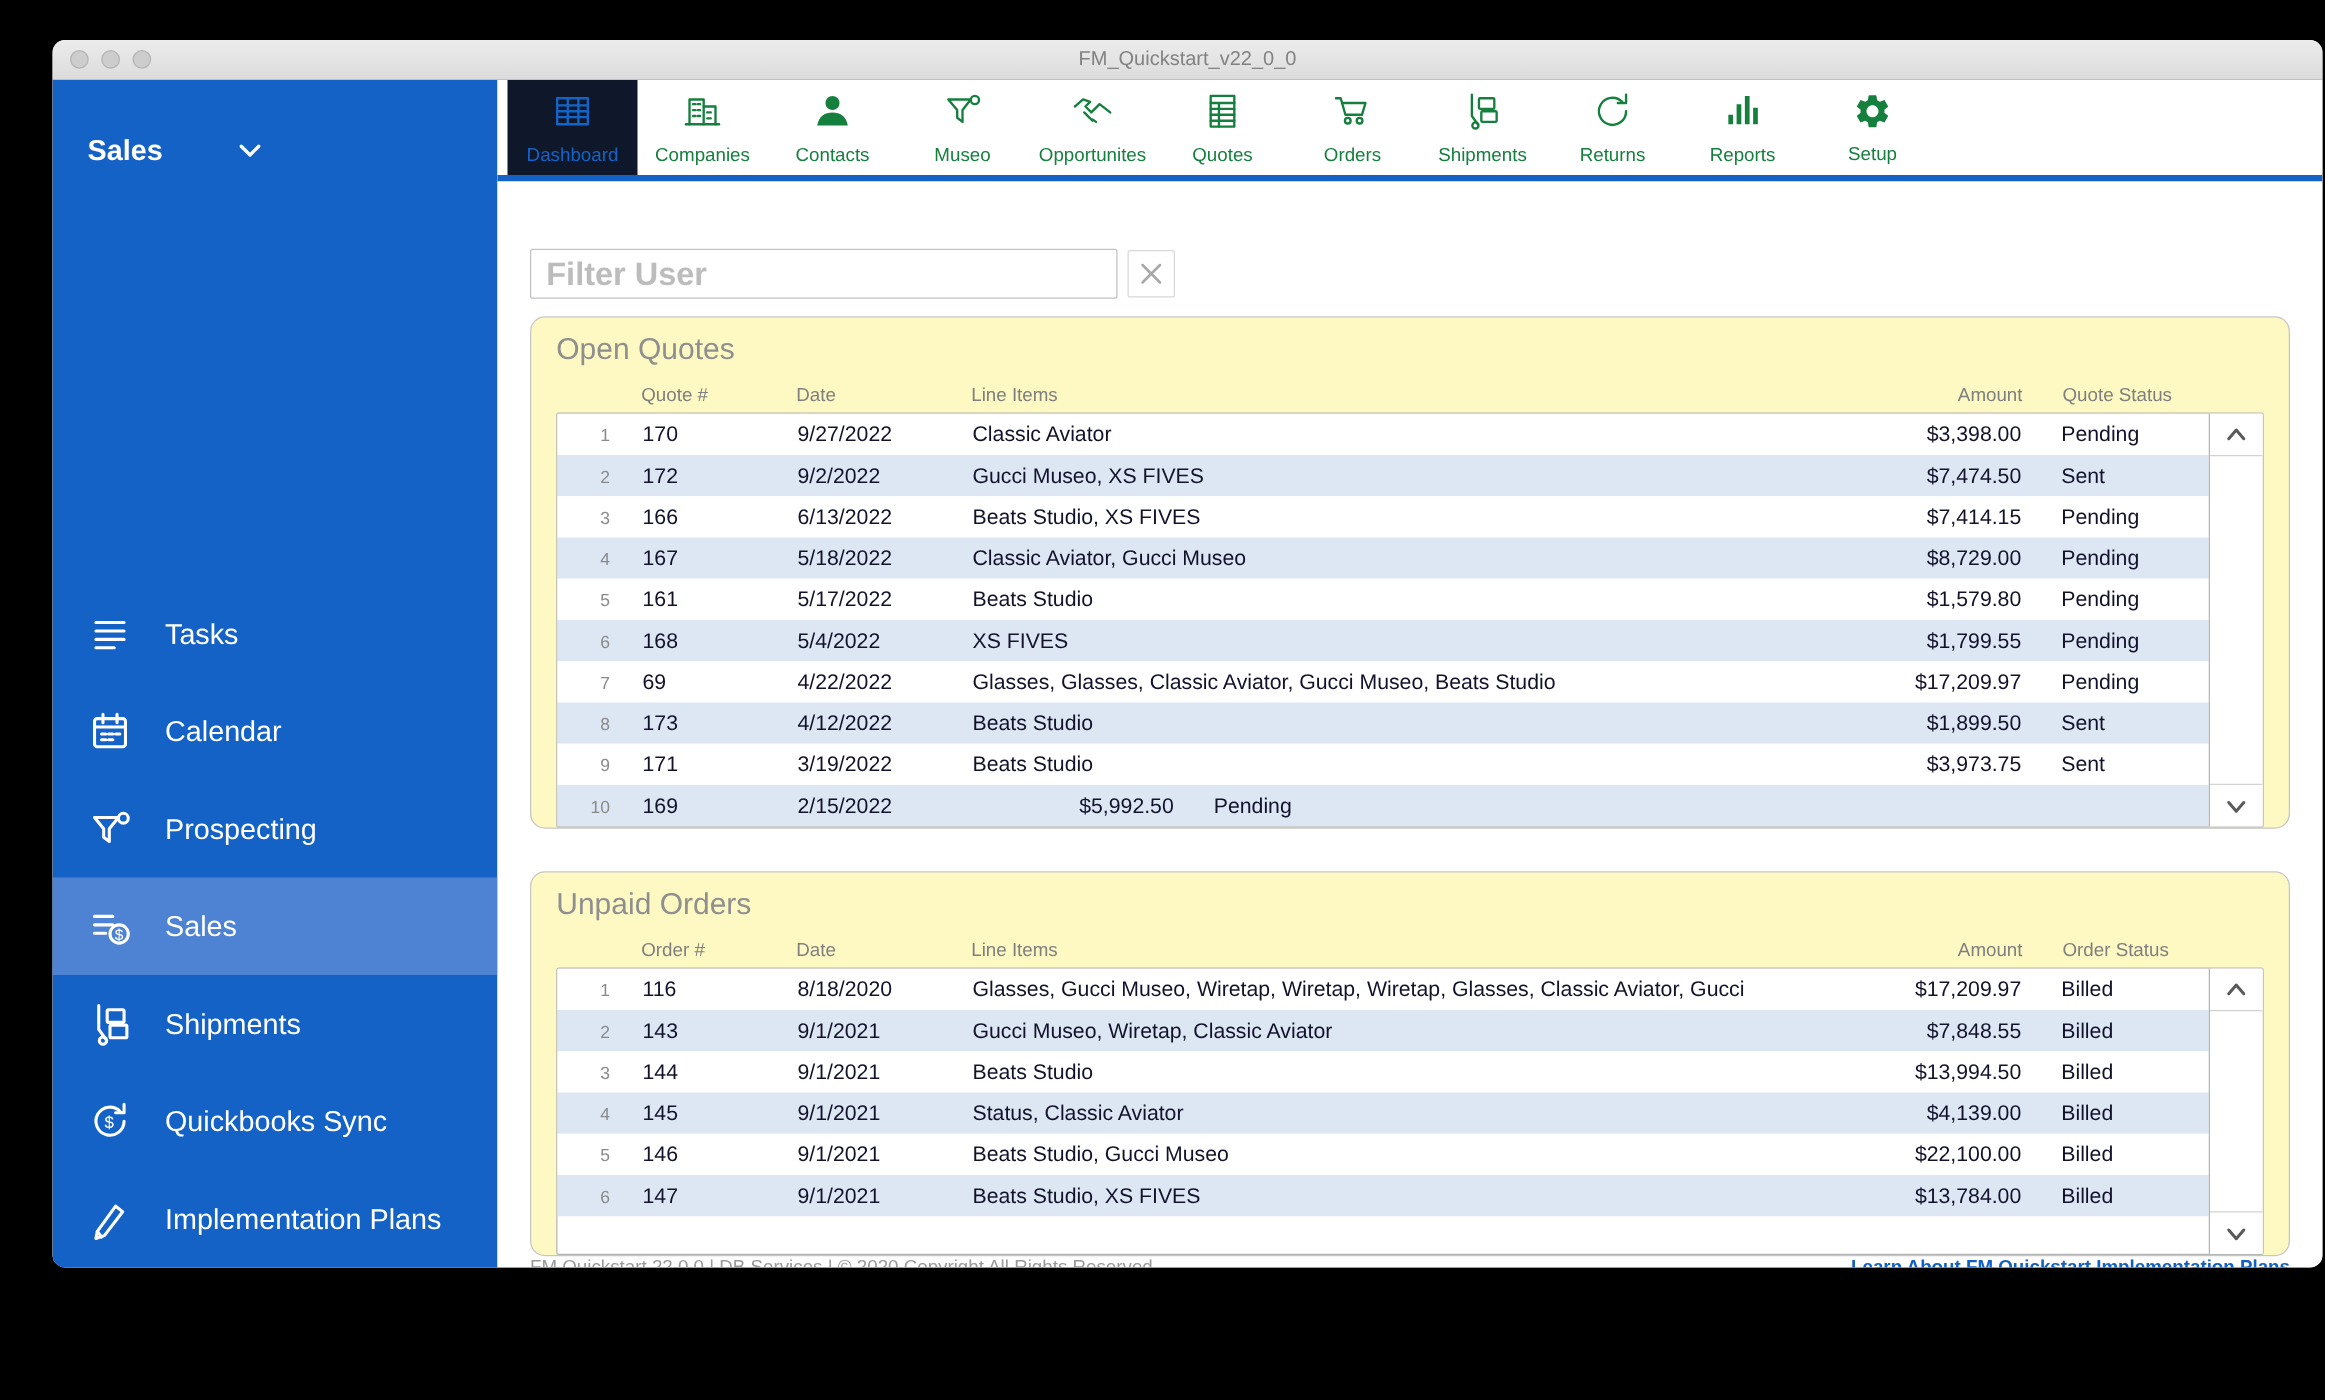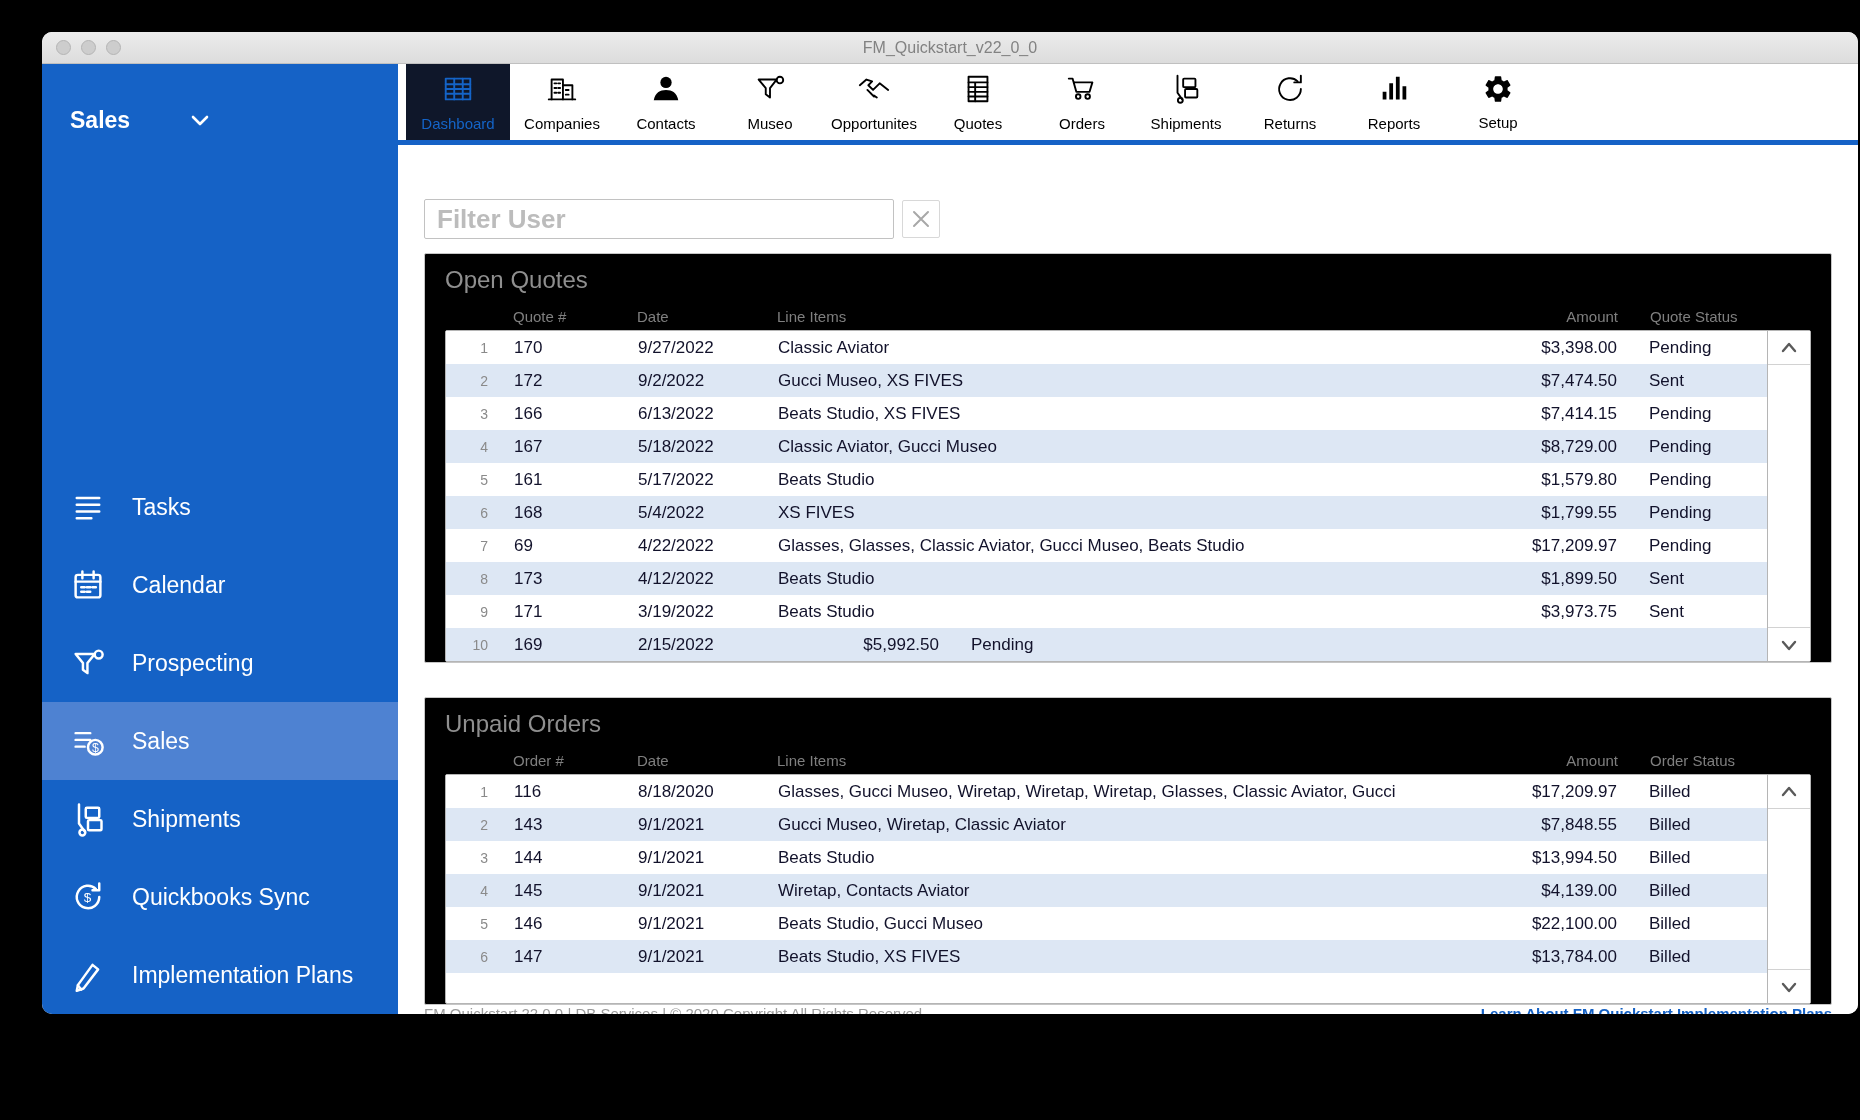"Companies" .tool-item { color: #000000 -> #15803d }
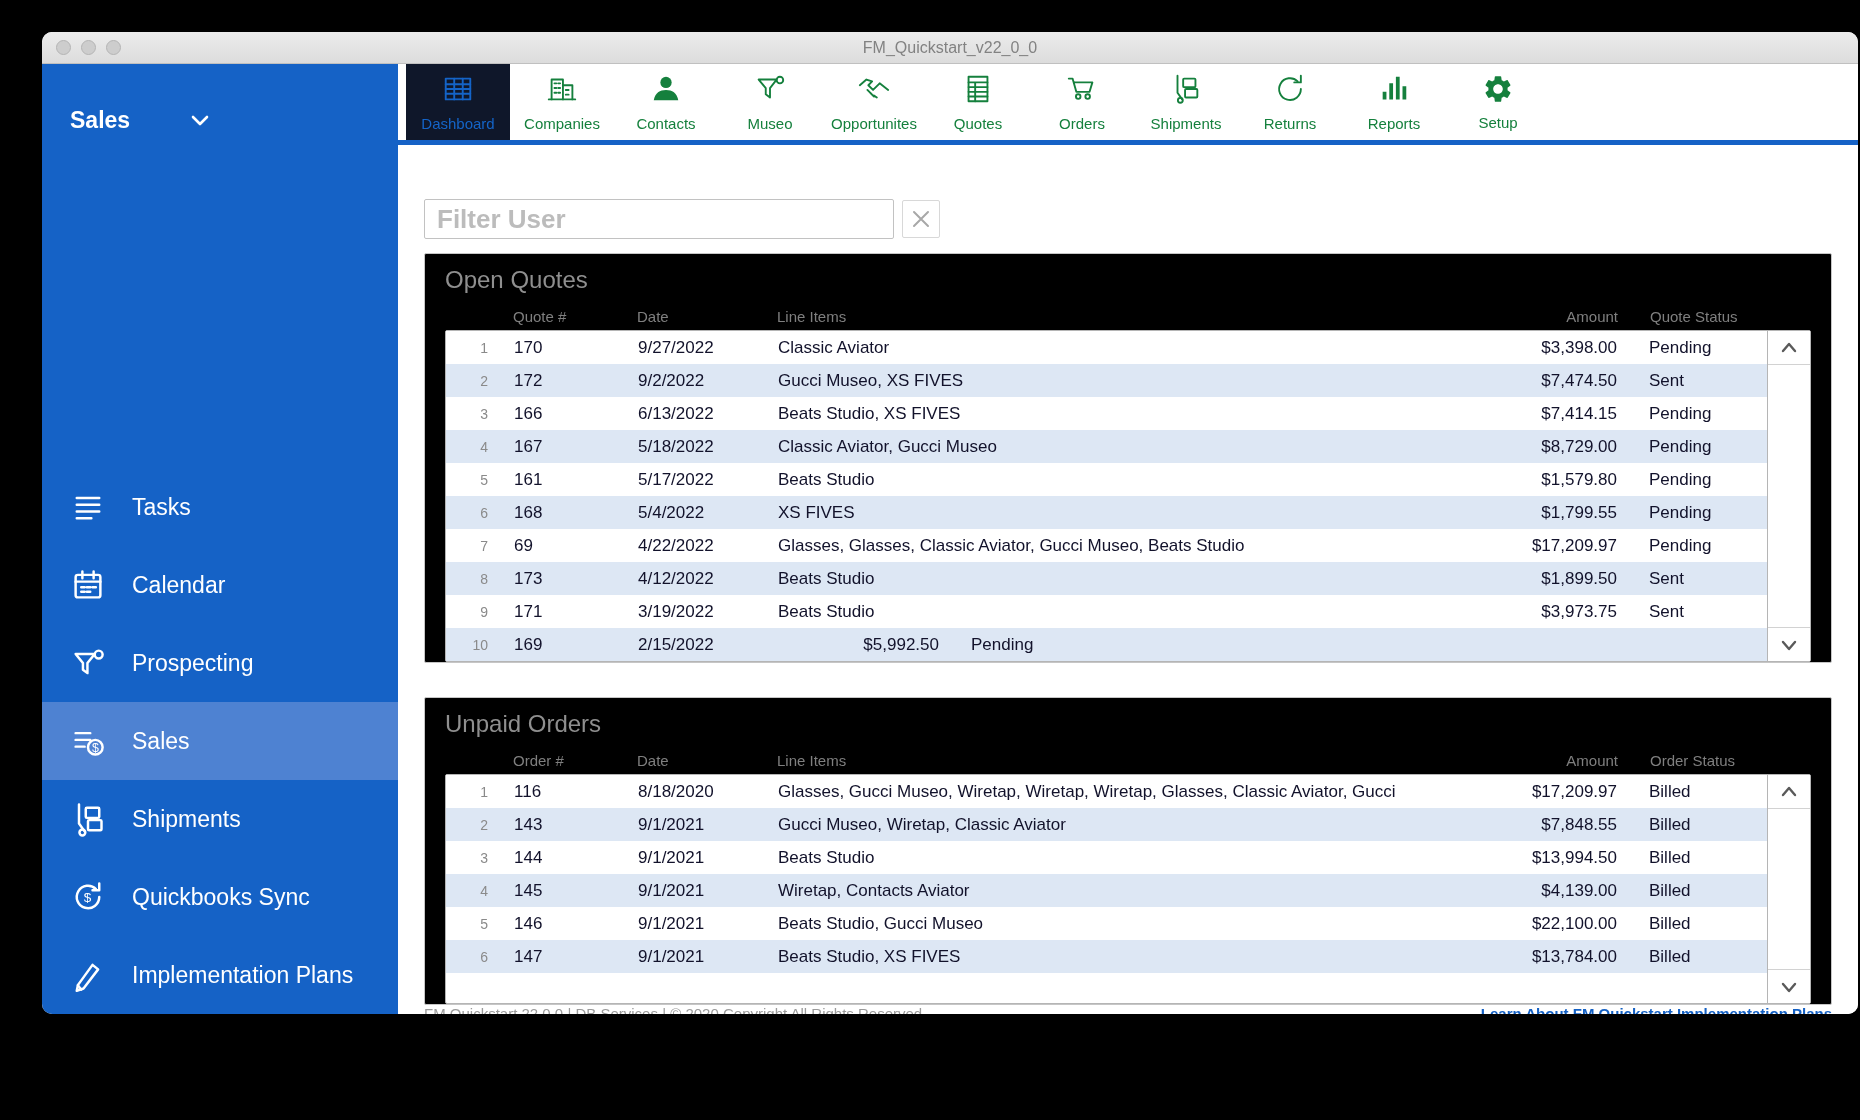"Open Quotes" .panel { background: #000000 -> #fef9c3; border-radius: 2px -> 12px }
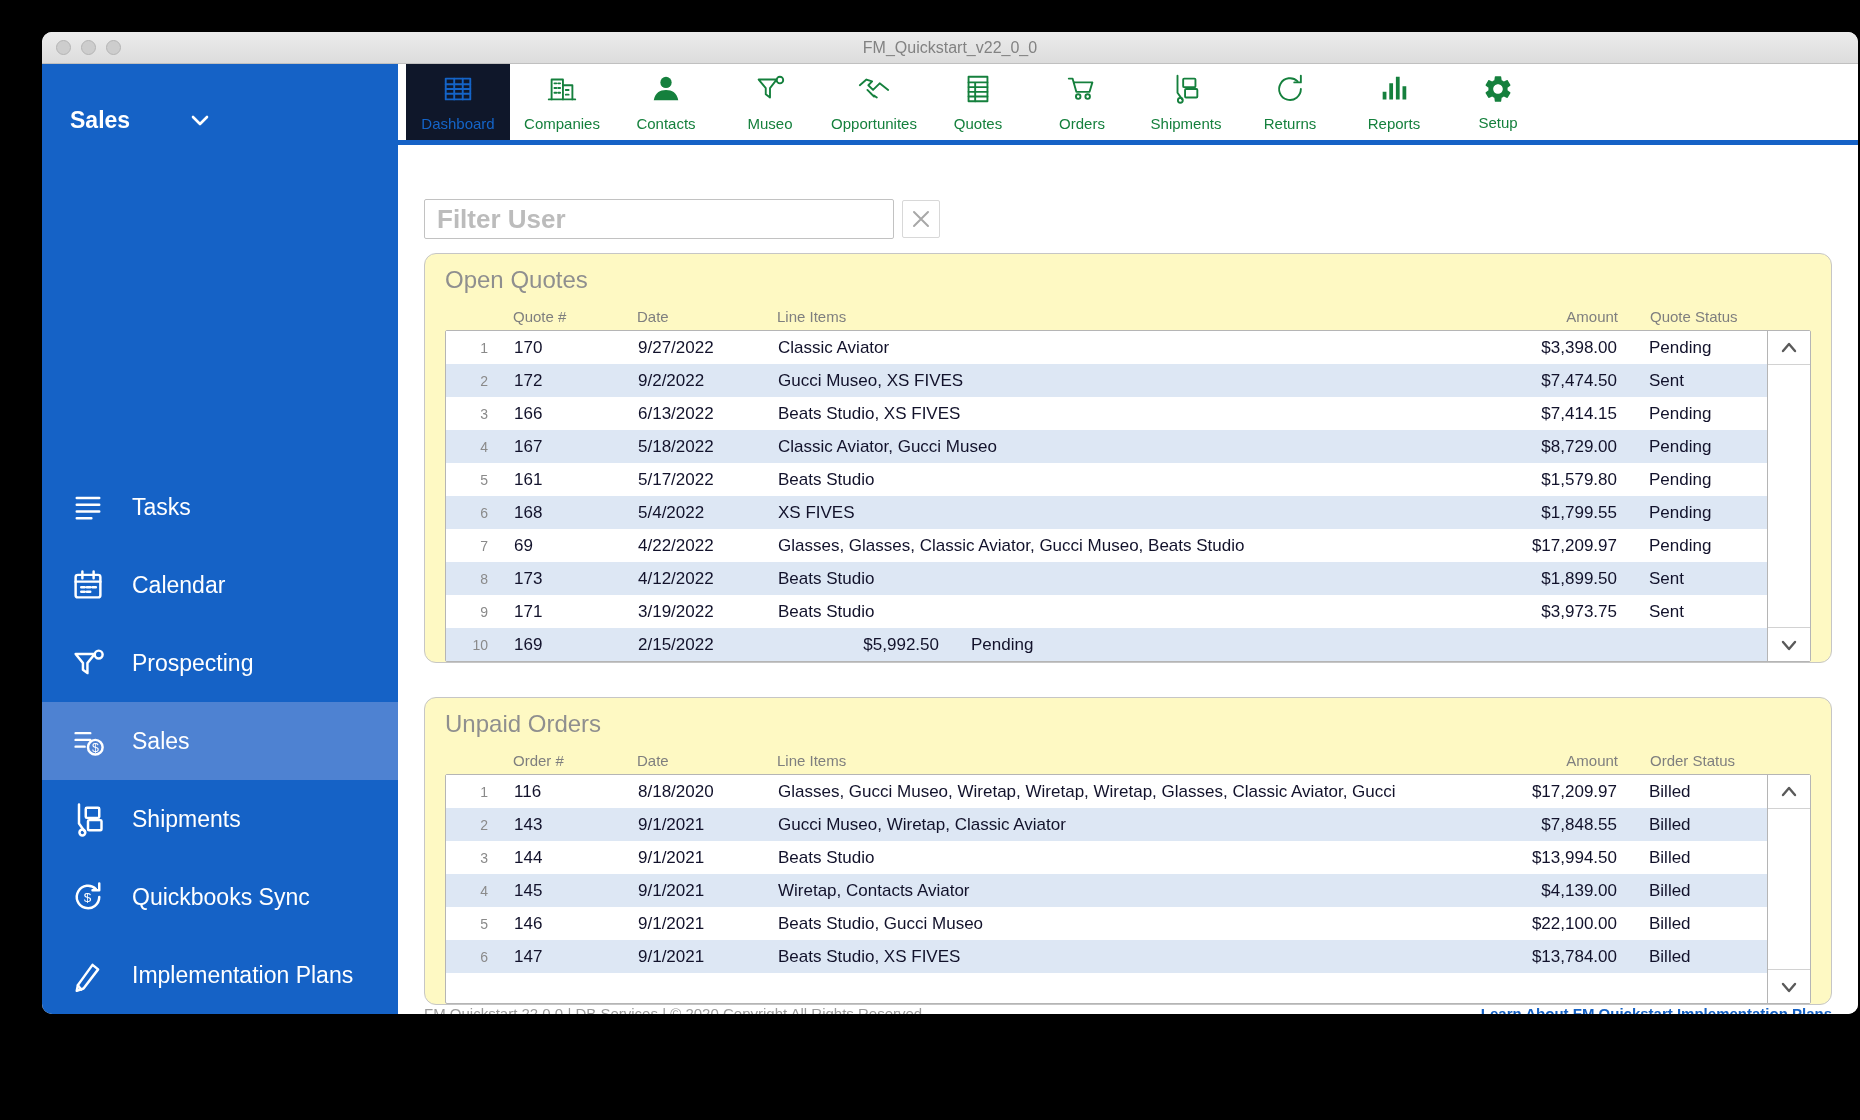"Wiretap, Contacts Aviator" div.cell { text: Wiretap, Contacts -> Status, Classic }
